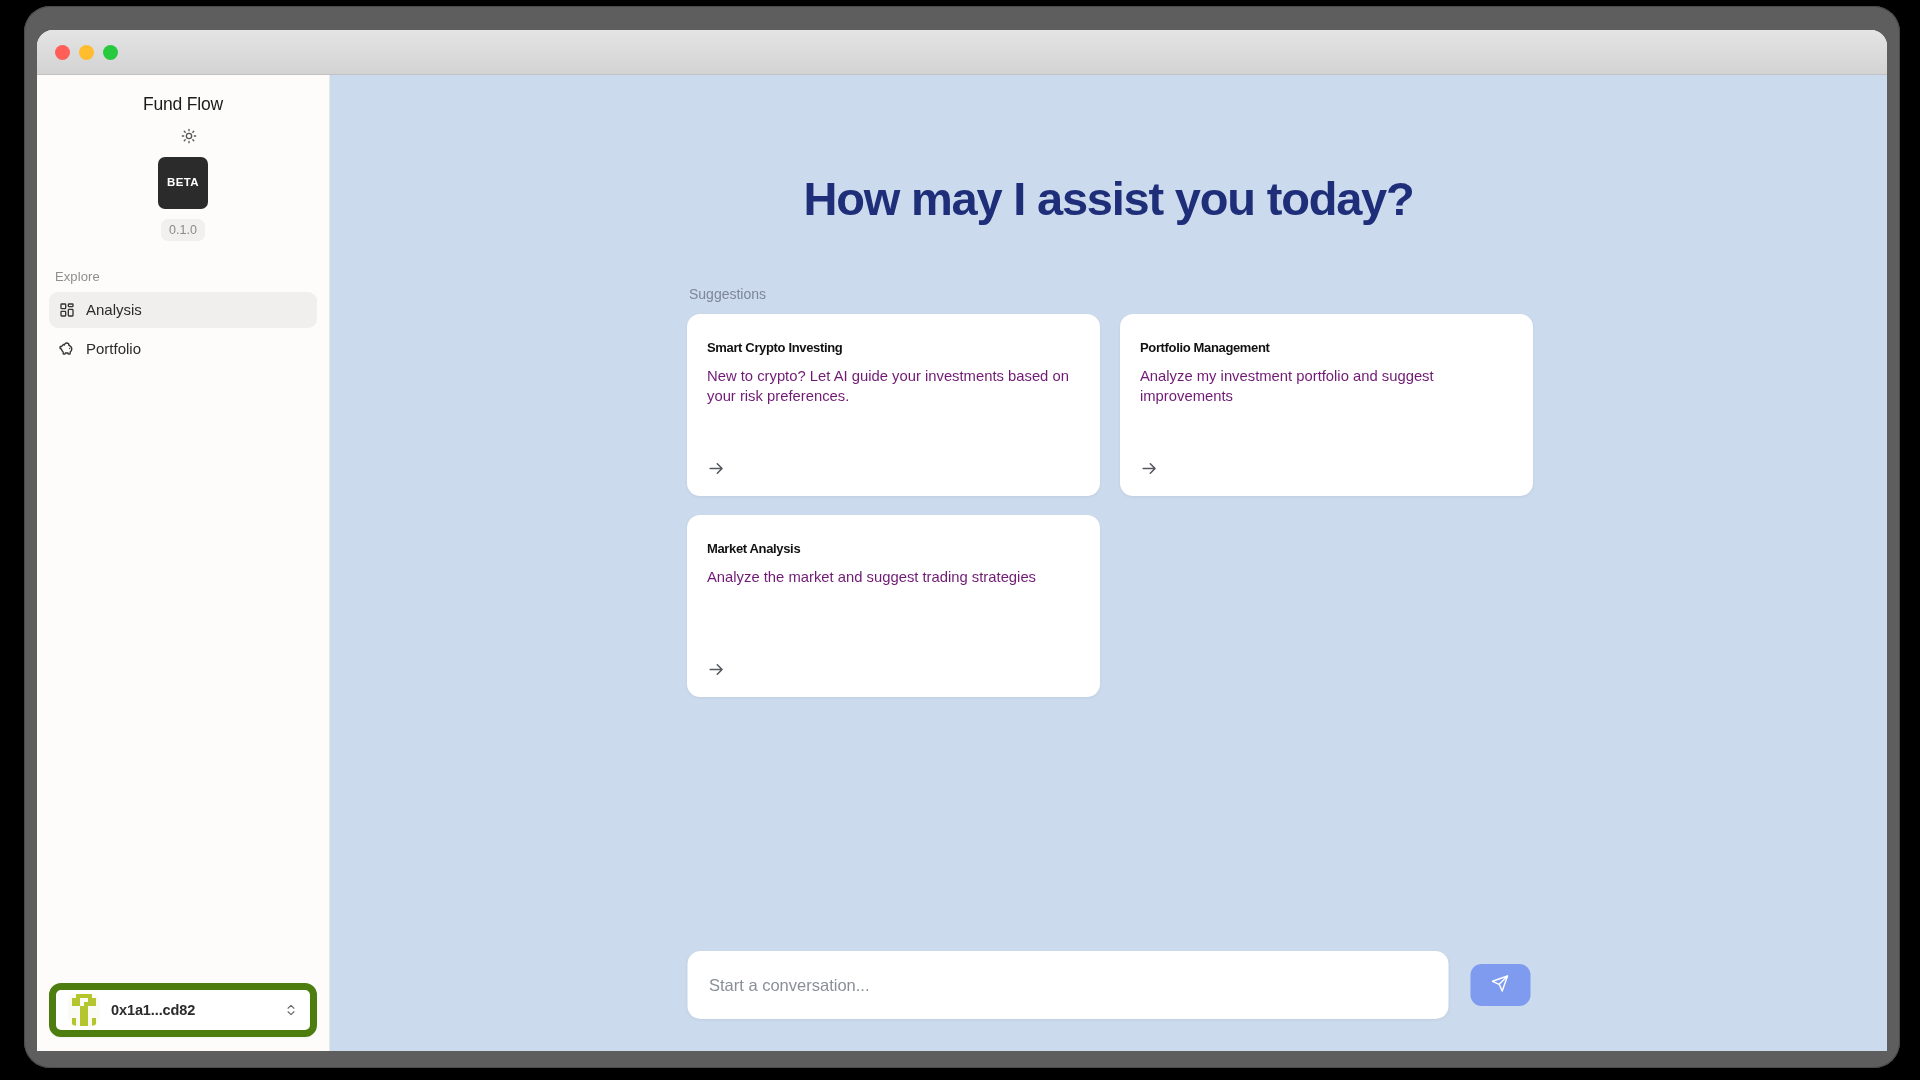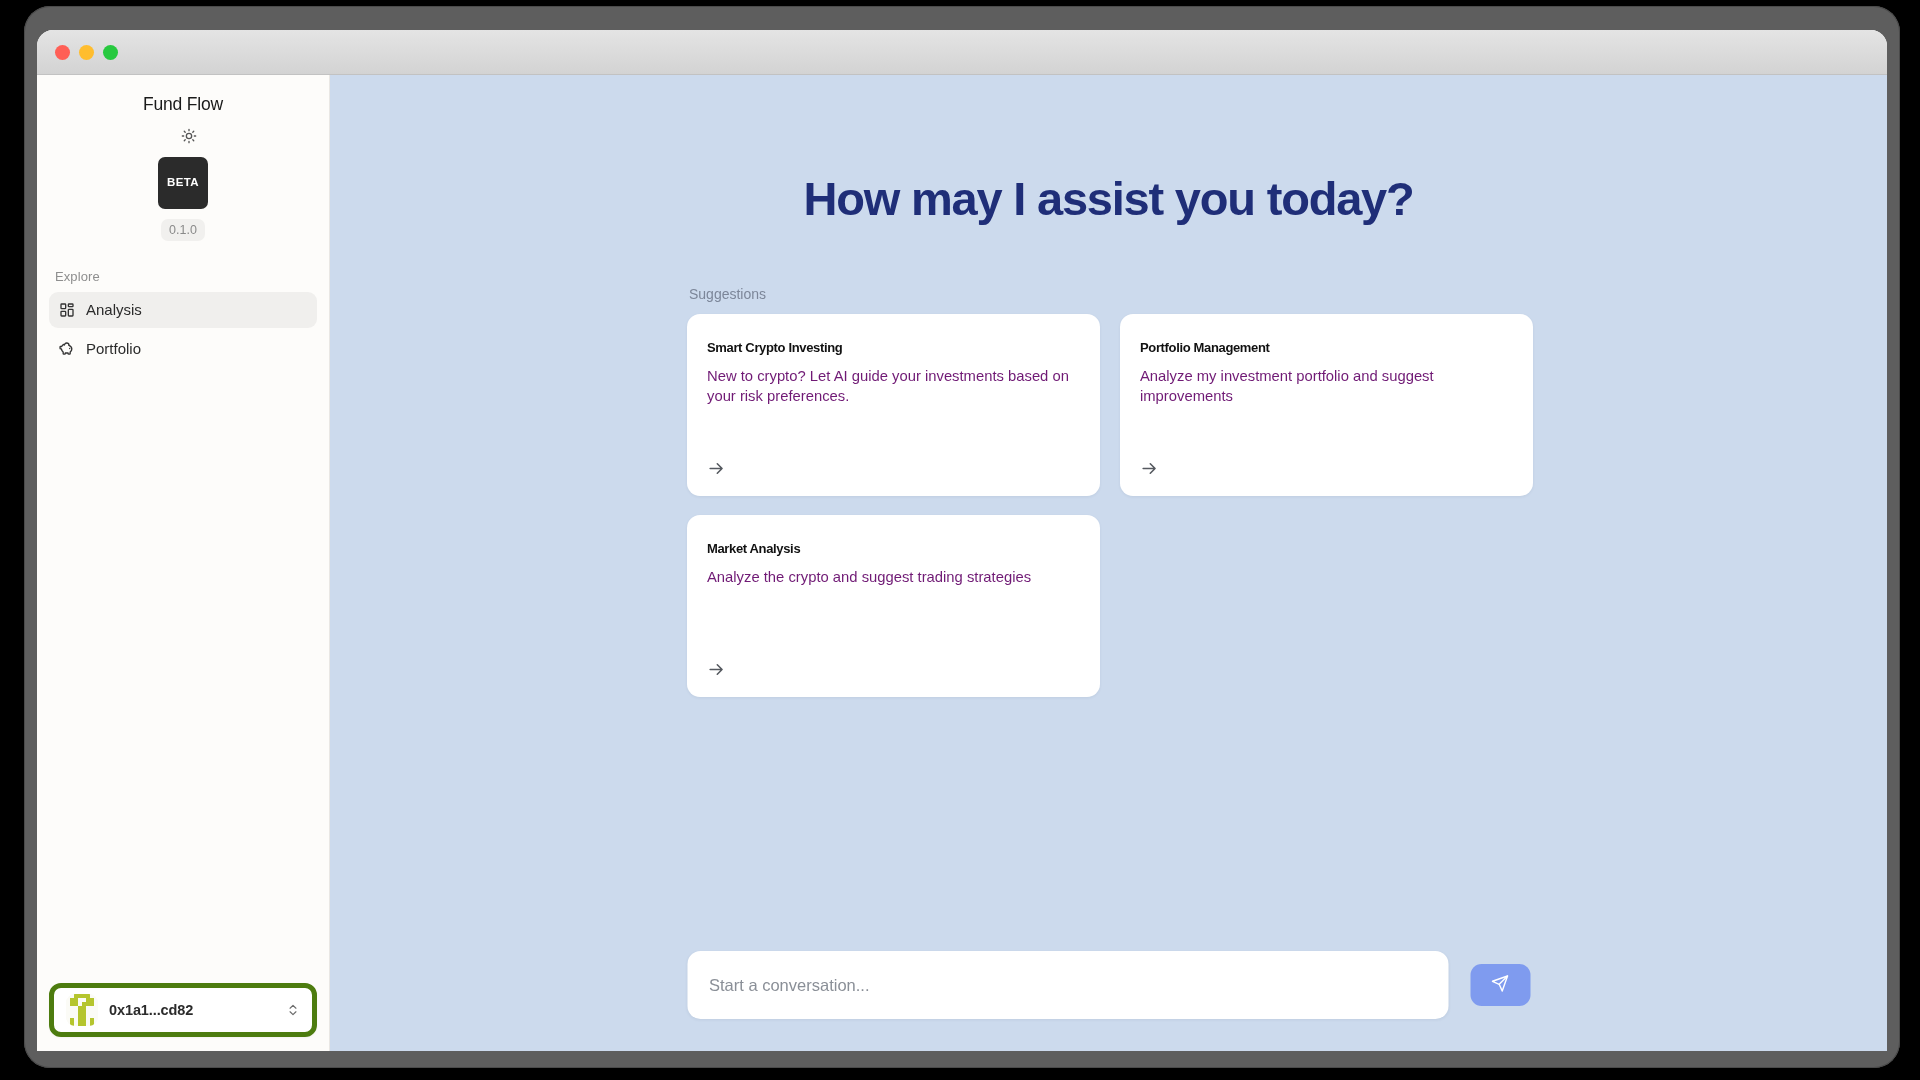"Analyze the crypto and suggest" div.card-desc { text: crypto -> market }
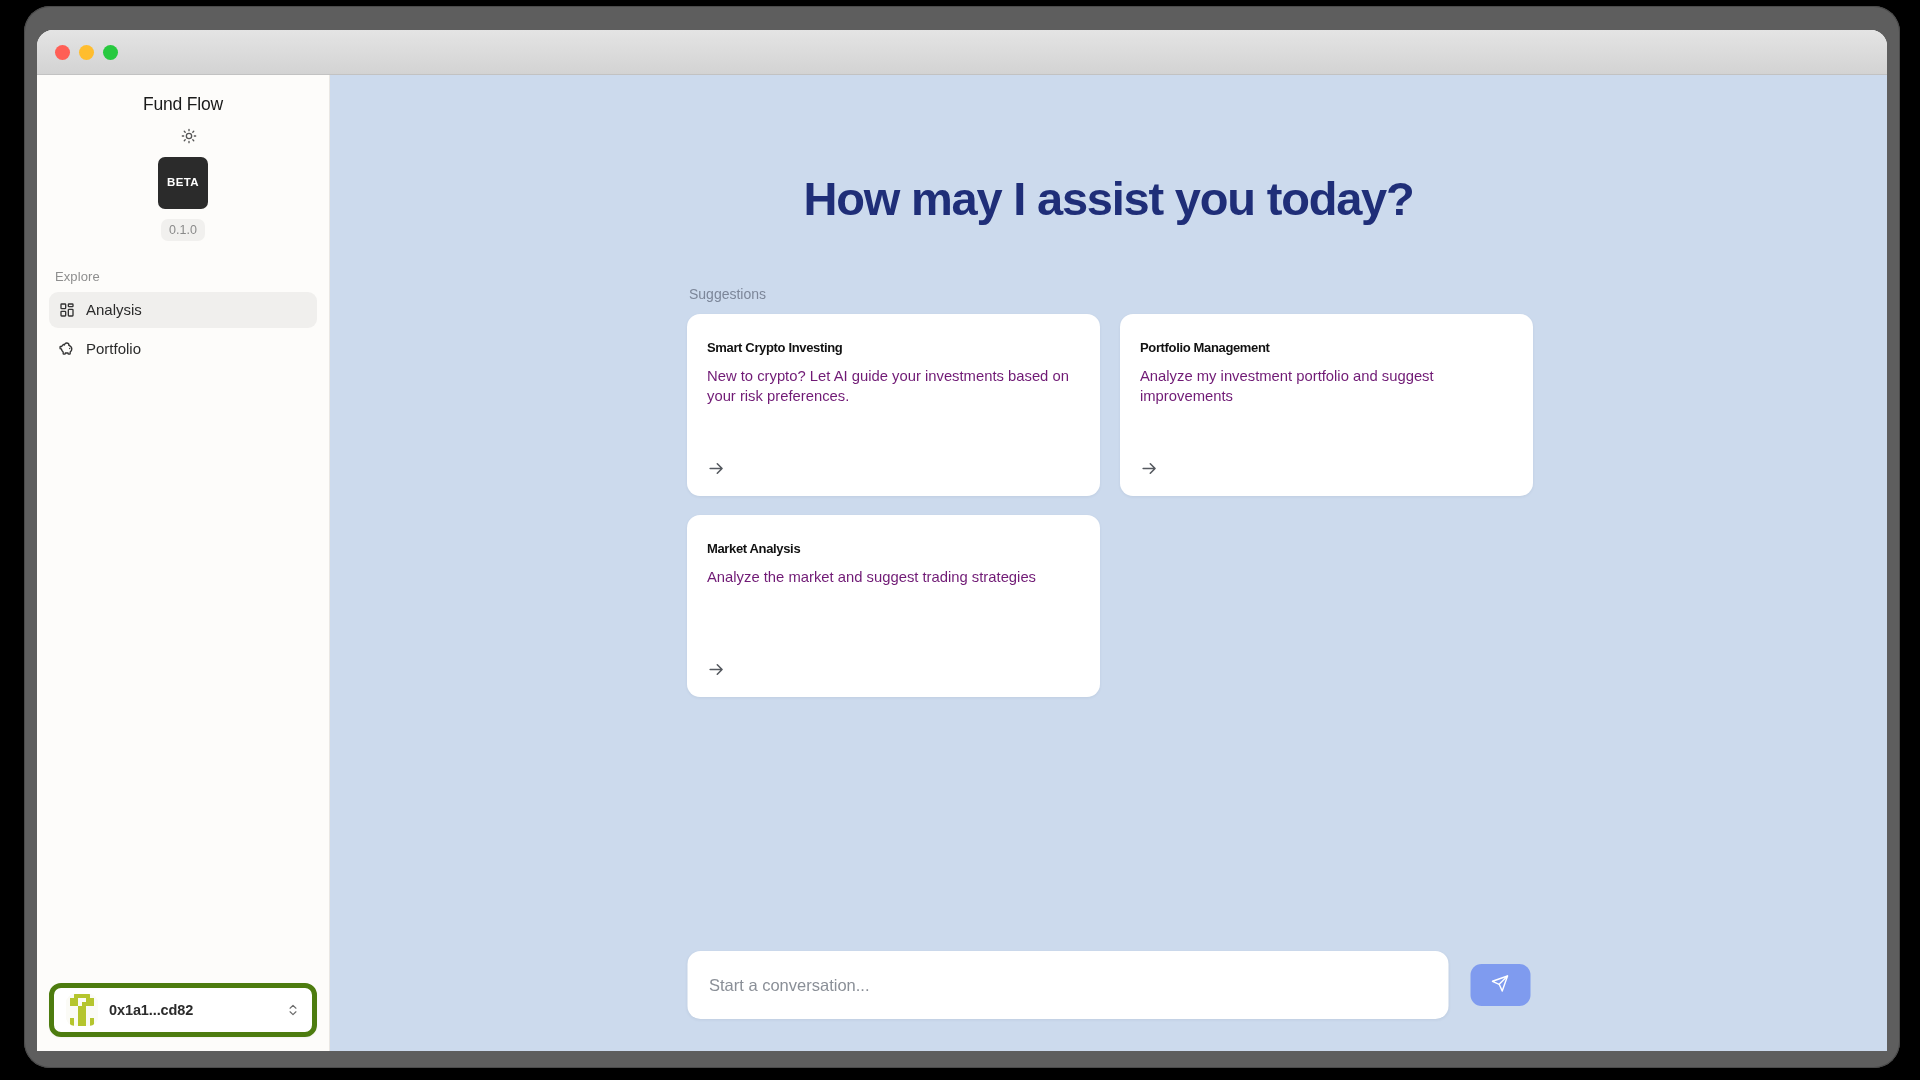"0x1a1...cd82" .wallet { border: 5px solid #4d7c0f -> 7px solid #4d7c0f }
